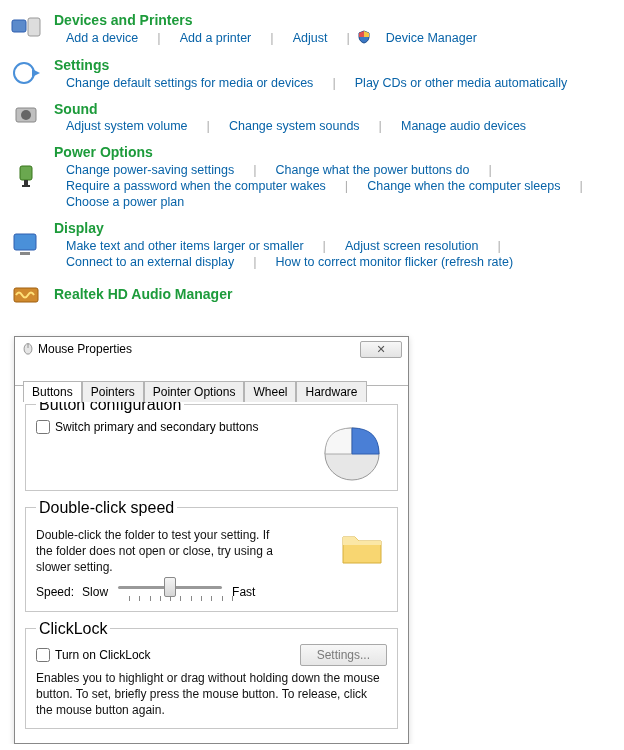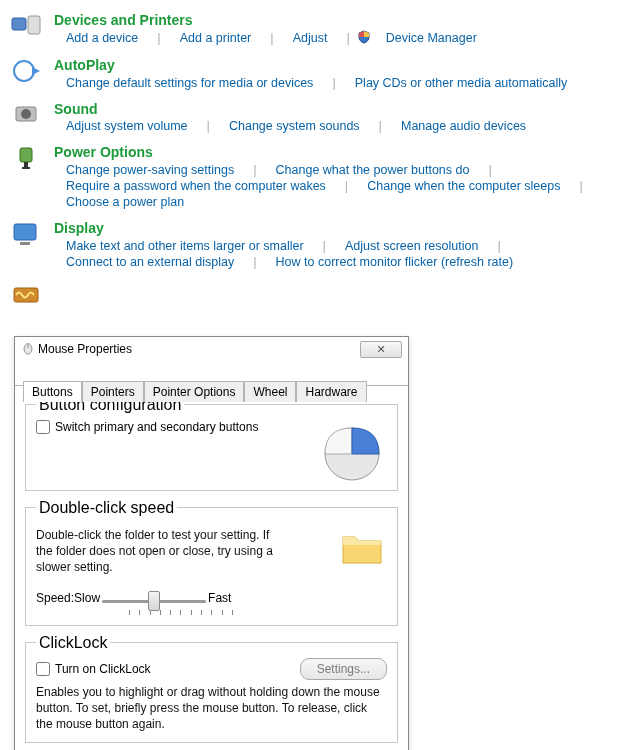"Devices and Printers" .cp-item { align-items: flex-start -> center }
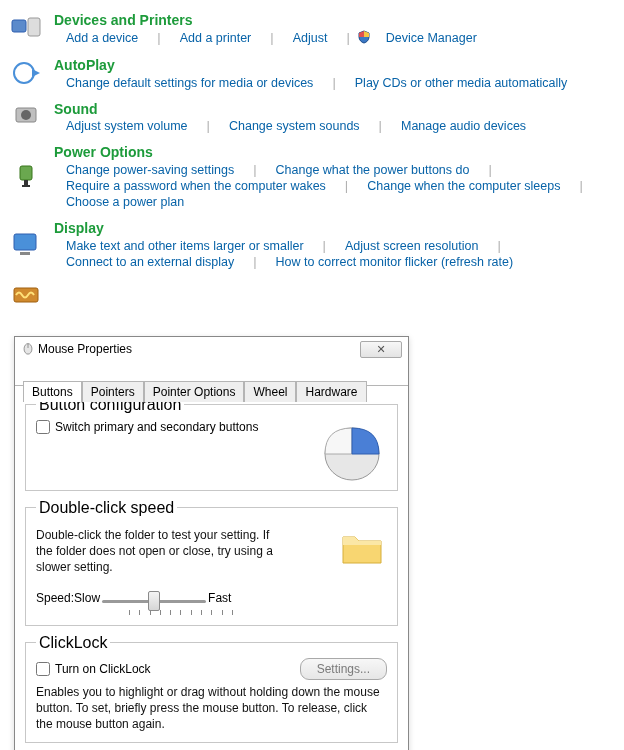"AutoPlay" div.cp-heading { text: AutoPlay -> Settings }
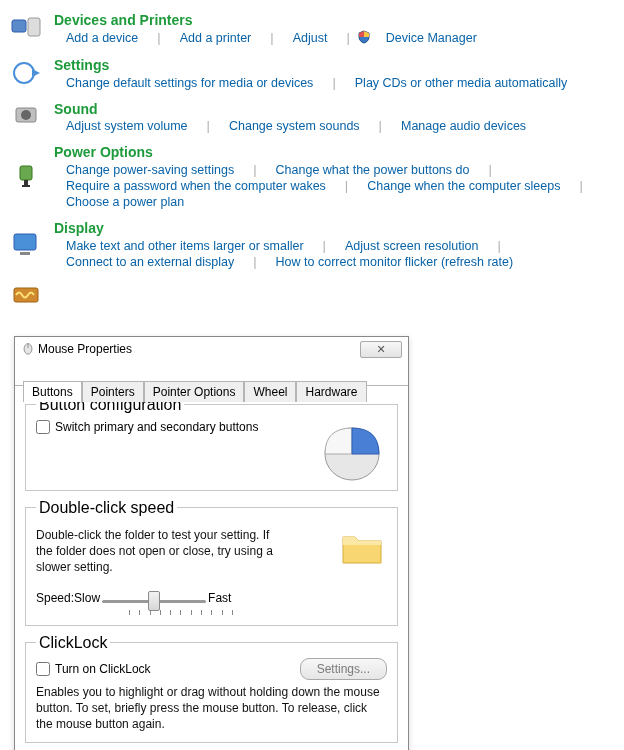"Realtek HD Audio Manager" div.cp-body { html: none -> <div> <div>Realtek HD Audio Manager</div> <div></div> </div> }
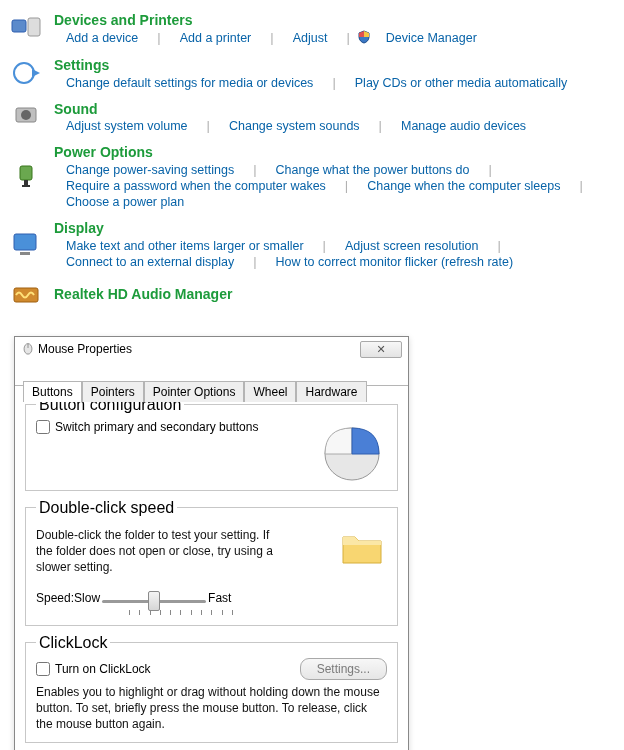"Speed:" .slider-row { align-items: flex-start -> flex-end; gap: none -> 8px; margin-top: 15px -> 1px }
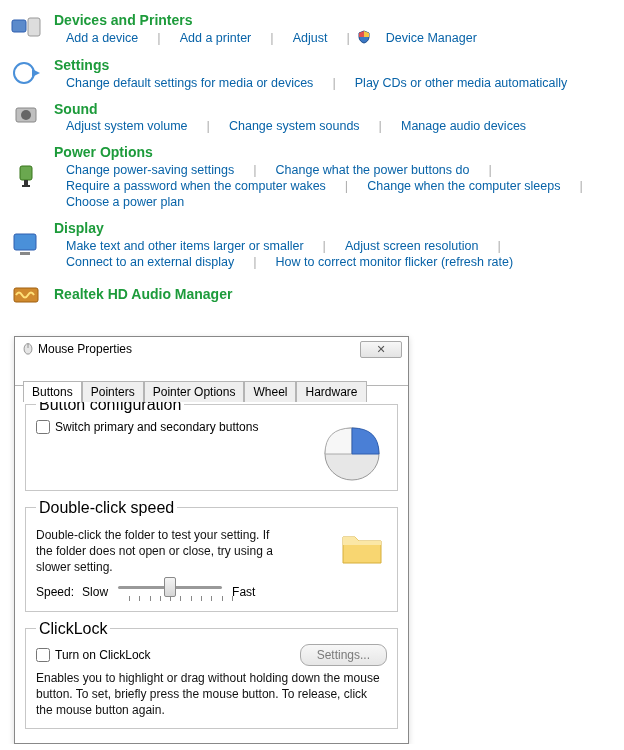"Settings..." .settings-btn { border-radius: 9px -> 2px }
